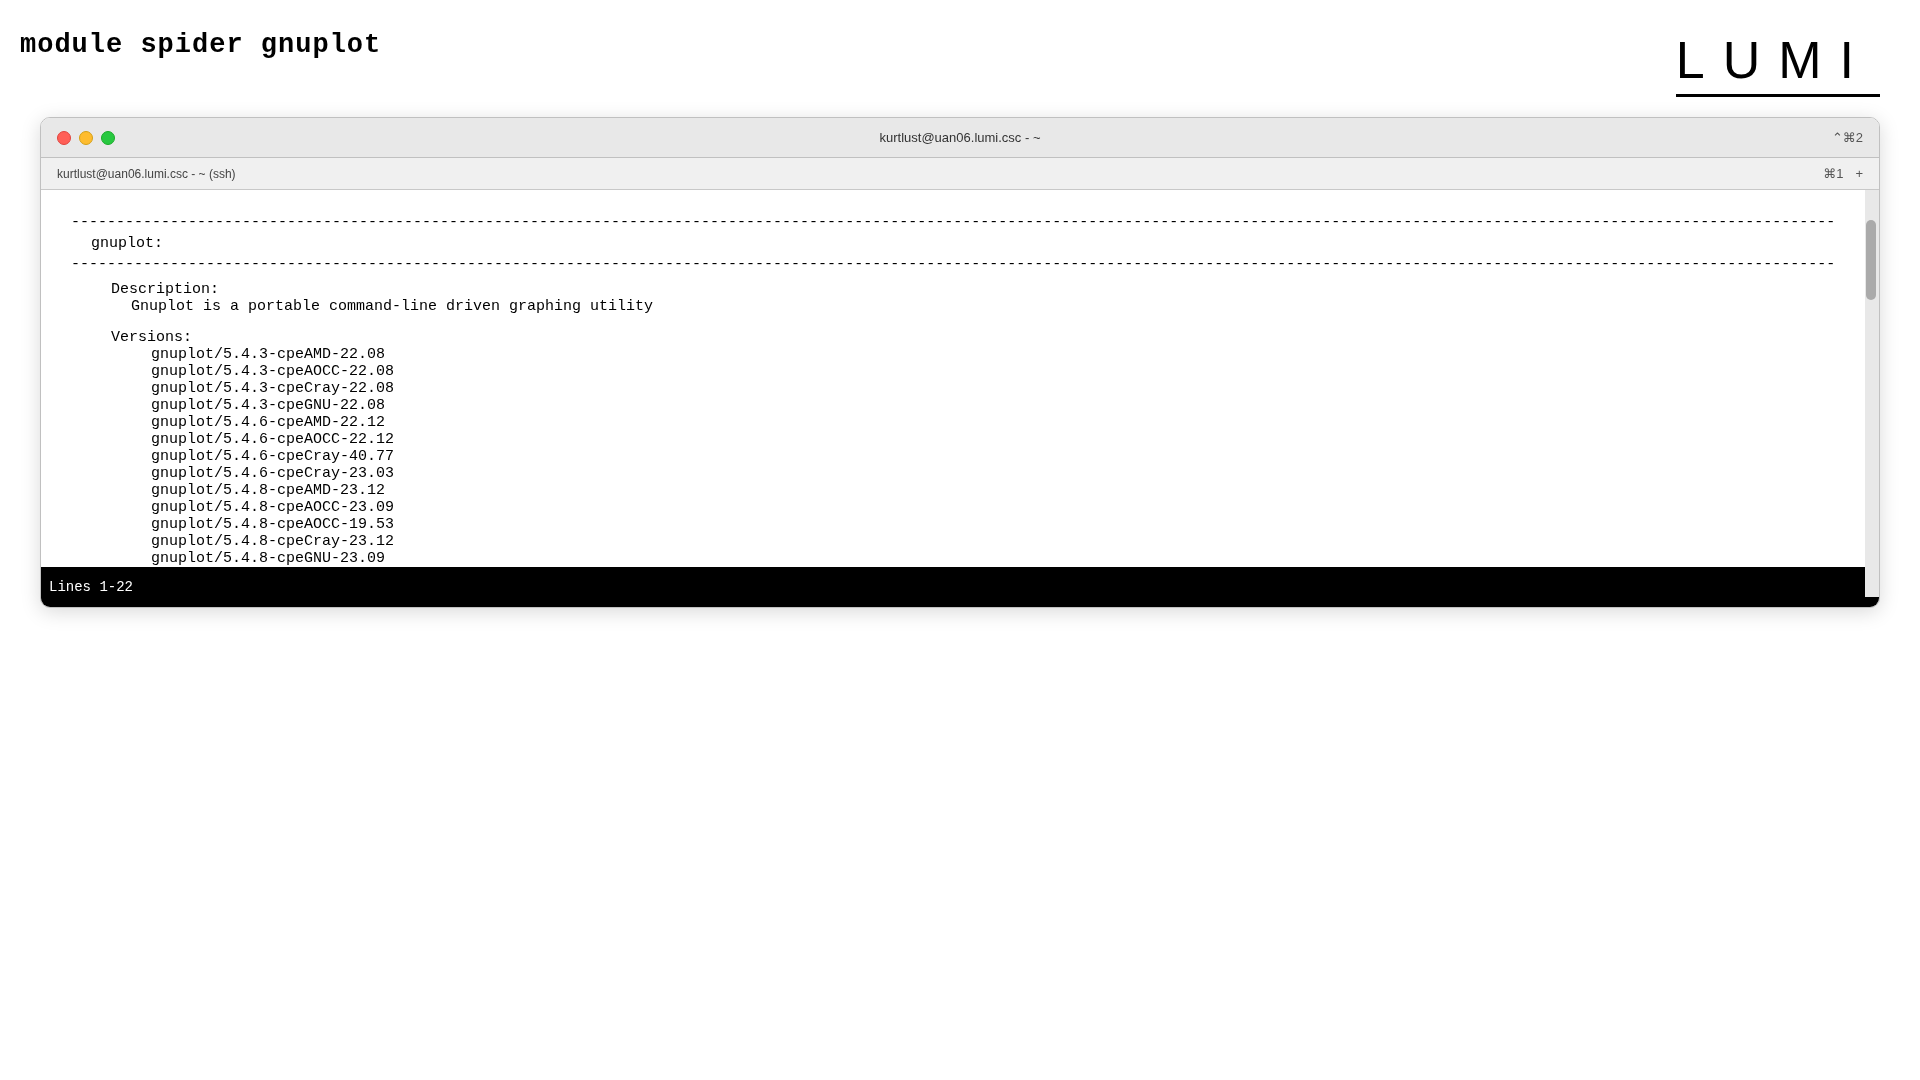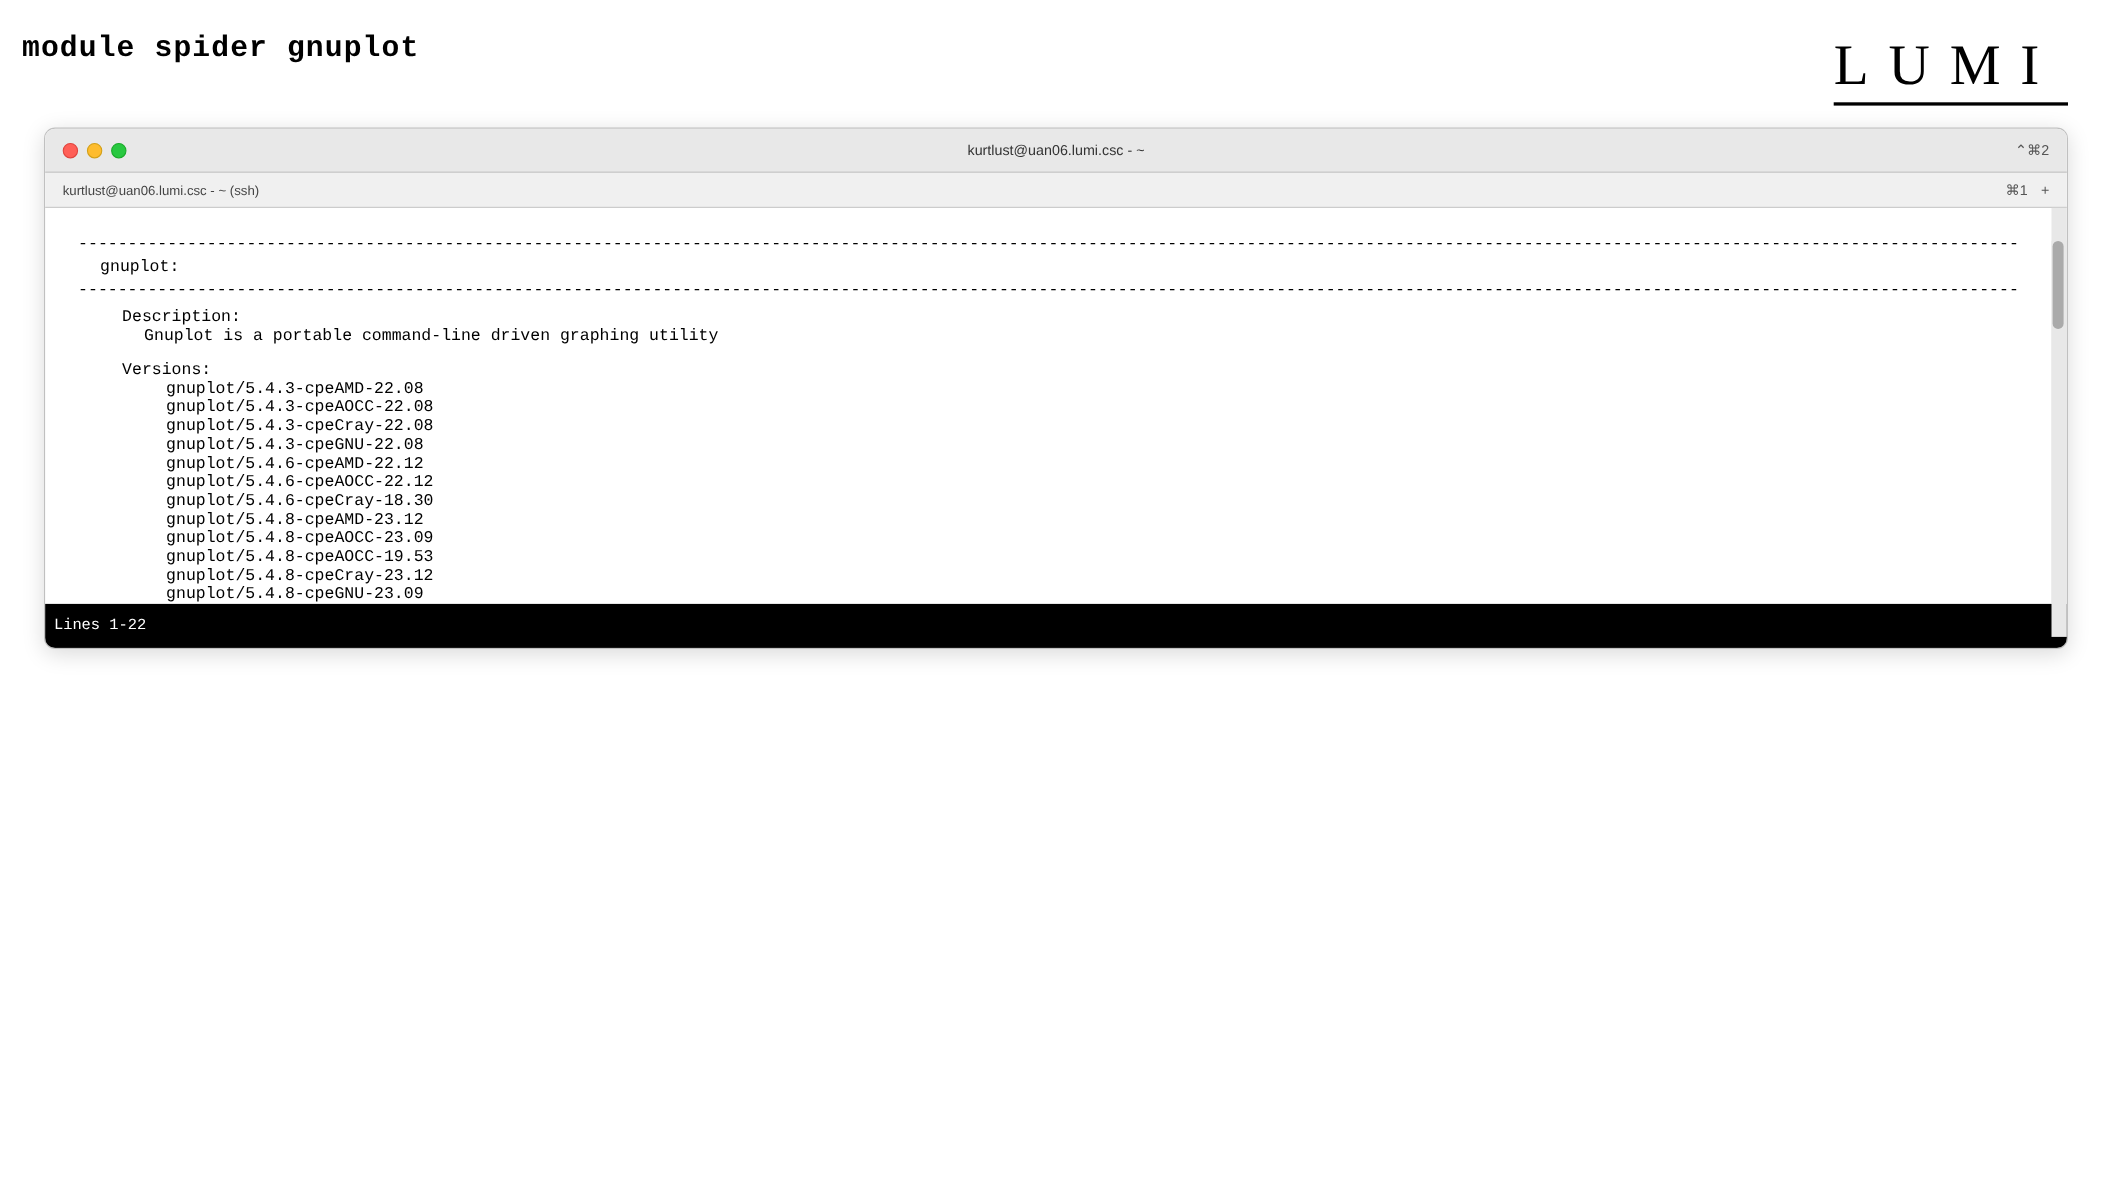"LUMI" .lumi-logo { font-family: Liberation Serif, serif -> Liberation Sans, sans-serif }
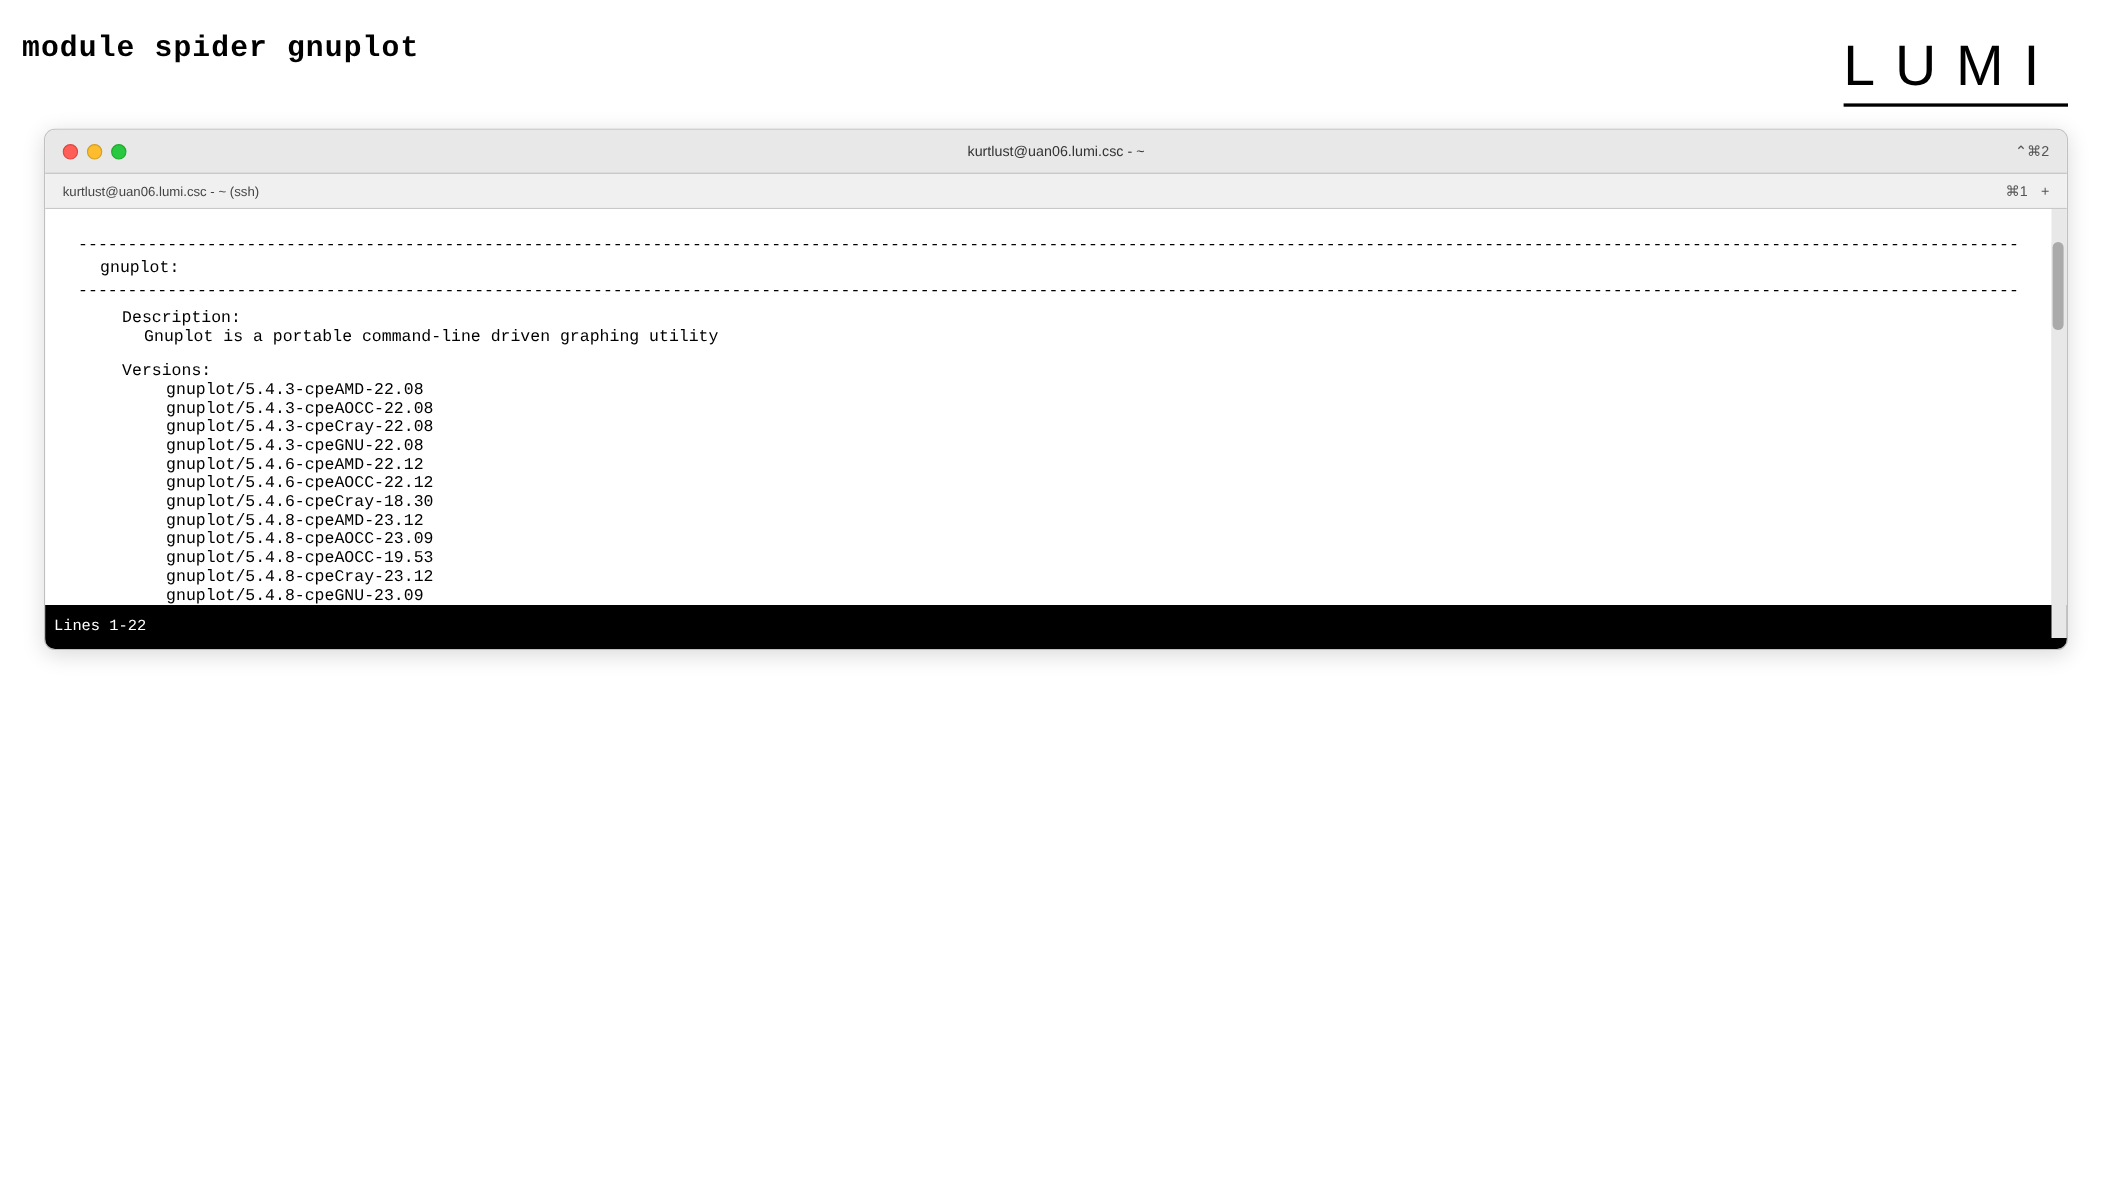"gnuplot/5.4.6-cpeCray-18.30" div.version-item { text: gnuplot/5.4.6-cpeCray-18.30 -> gnuplot/5.4.6-cpeCray-40.77 }
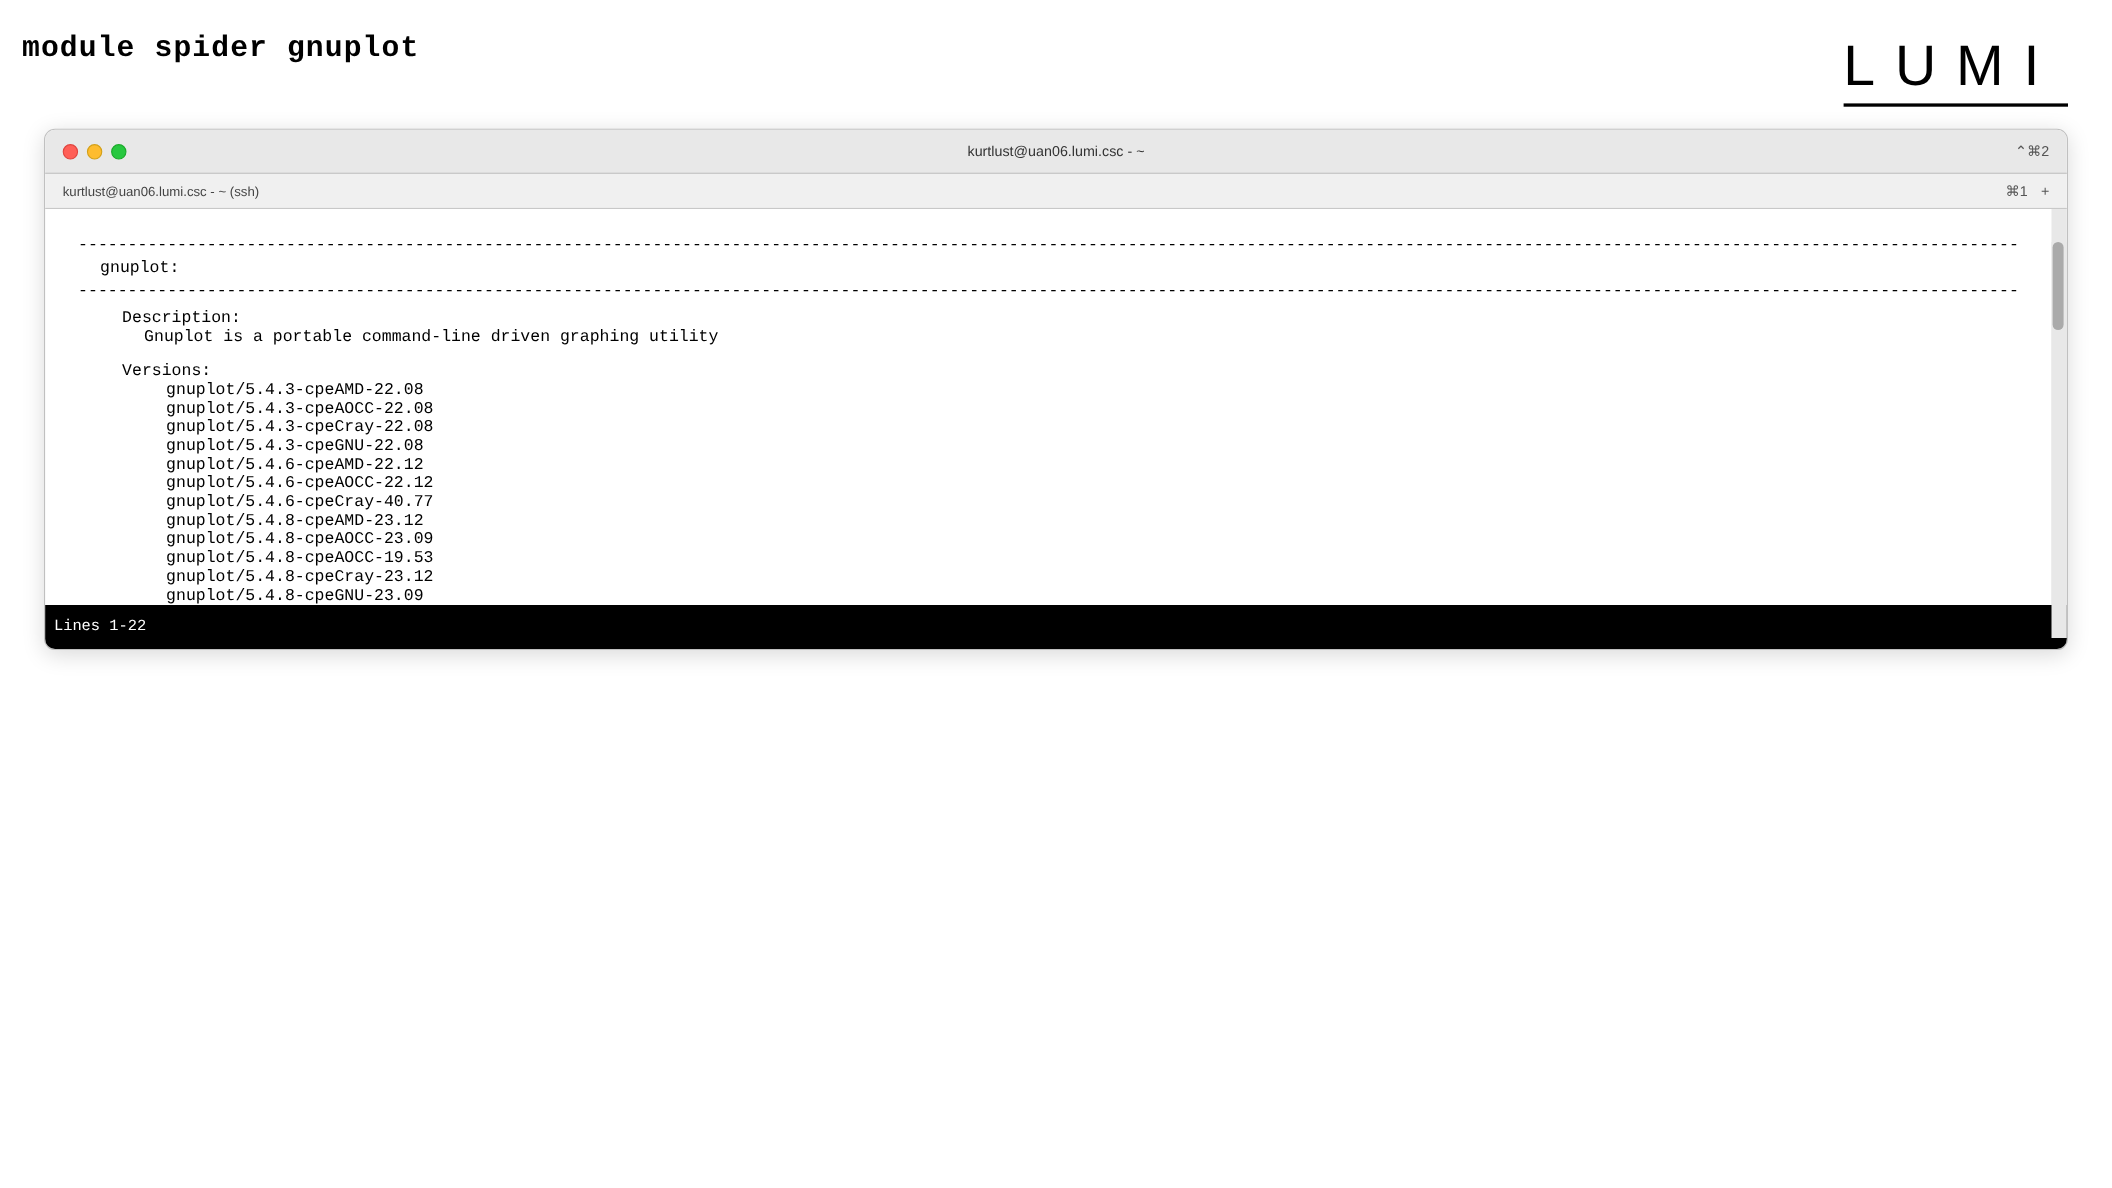"gnuplot/5.4.6-cpeCray-23.03" div.version-item { html: none -> <div>gnuplot/5.4.6-cpeCray-23.03</div> }
